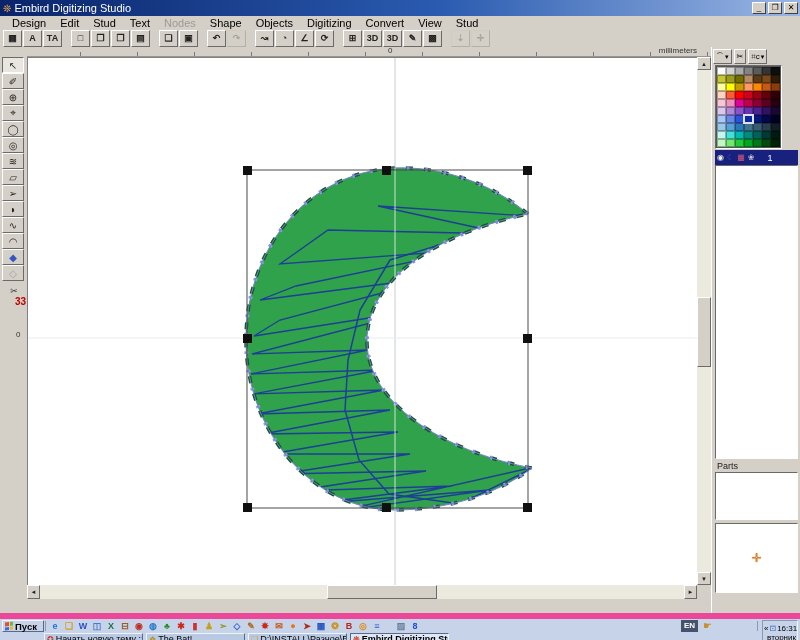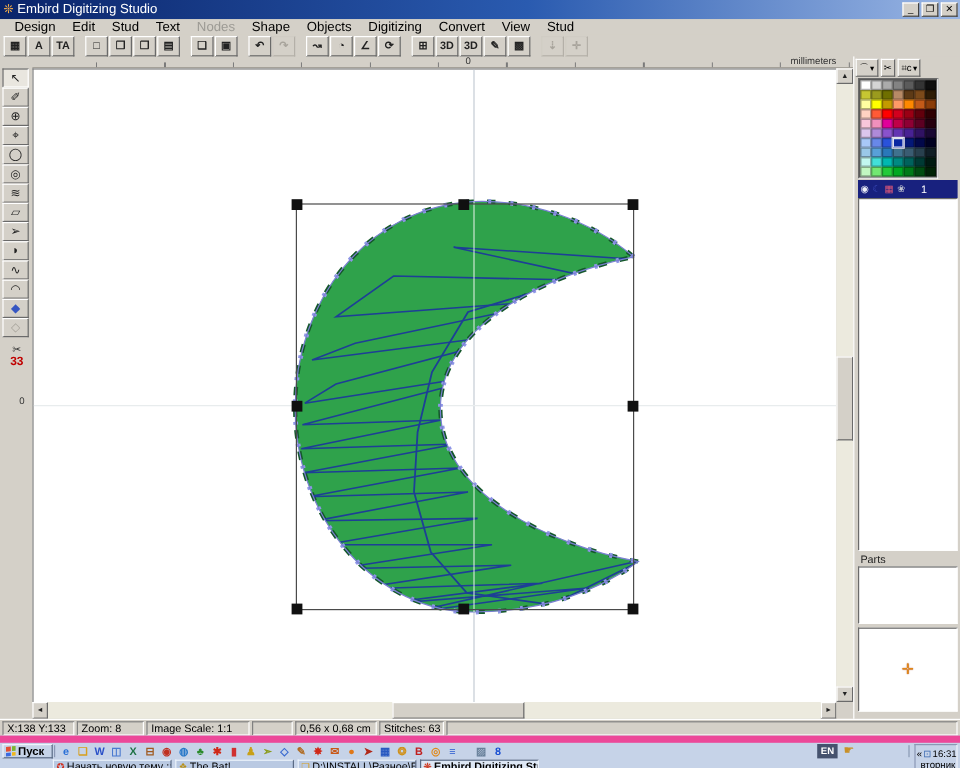"33" .lt-count { text-align: center -> right }
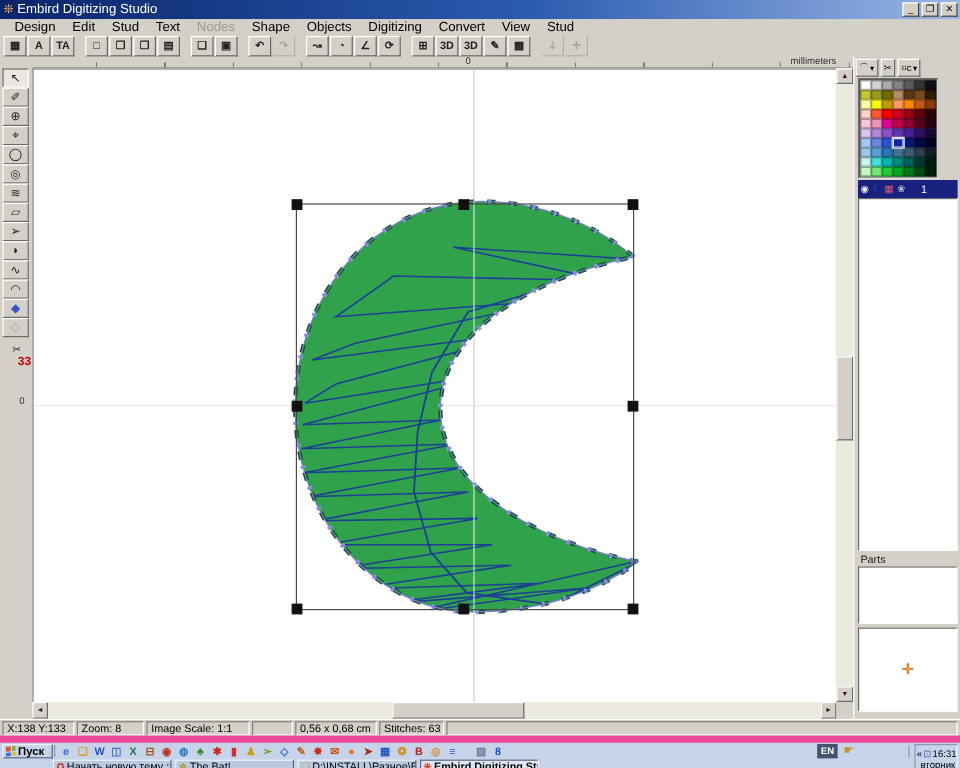"X:138 Y:133" div.statusbar { html: <div> <span>X:138 Y:133</span> <span>Zoom: 8</span> <span>Image Scale: 1:1</span> <span></span> <span>0,56 x 0,68 cm</span> <span>Stitches: 63</span> <span></span> </div> -> none }
